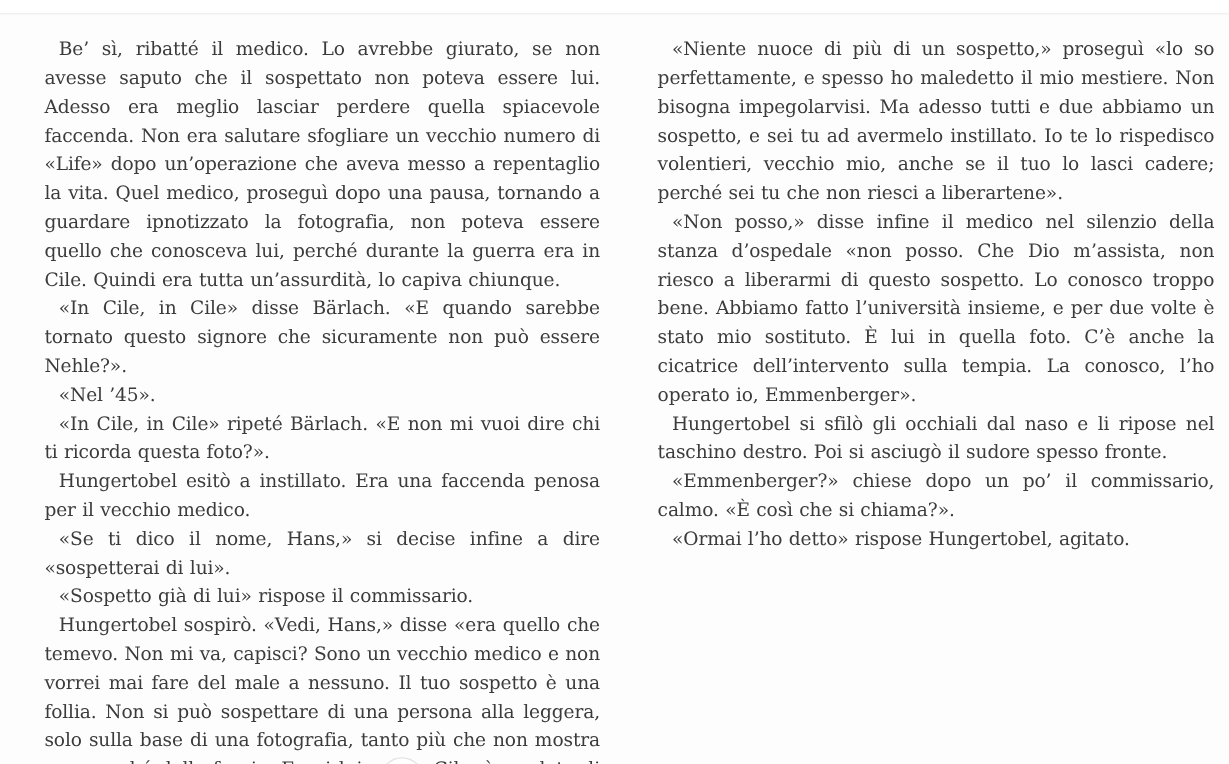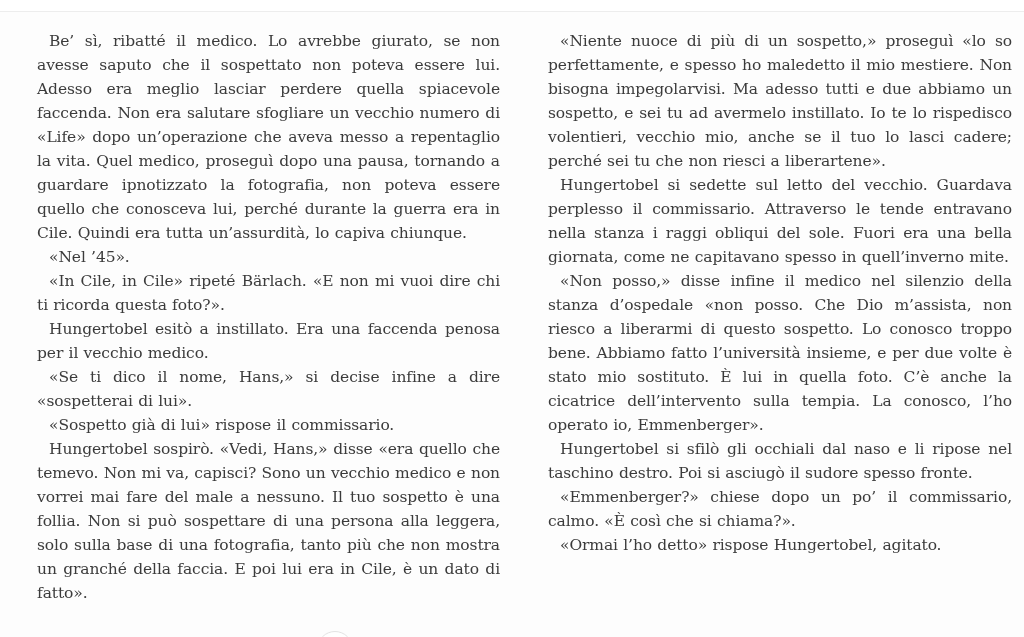"Hungertobel si sedette sul letto" p { html: <p>Hungertobel si sedette sul letto del vecchio. Guardava perplesso il commissario. Attraverso le tende entravano nella stanza i raggi obliqui del sole. Fuori era una bella giornata, come ne capitavano spesso in quell’inverno mite.</p> -> none }
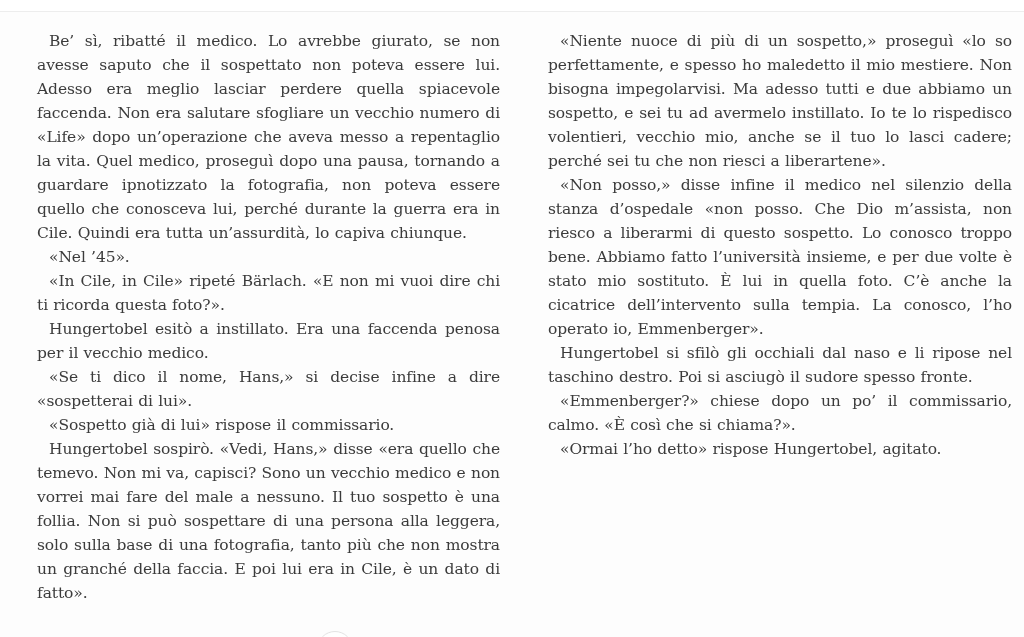"«In Cile, in Cile» disse" p { html: none -> <p>«In Cile, in Cile» disse Bärlach. «E quando sarebbe tornato questo signore che sicuramente non può essere Nehle?».</p> }
